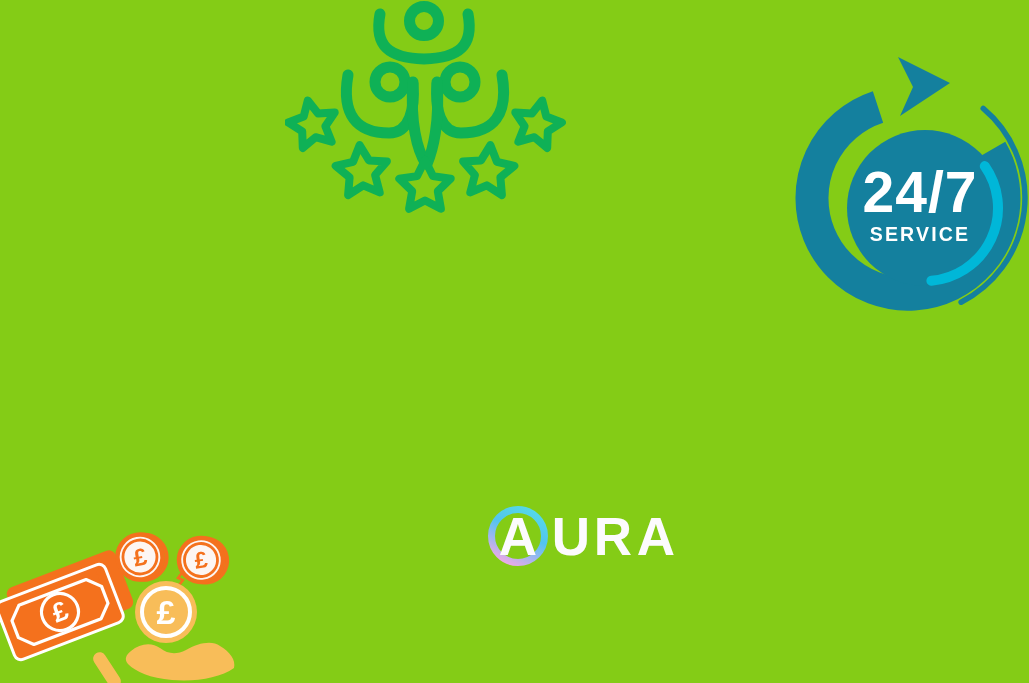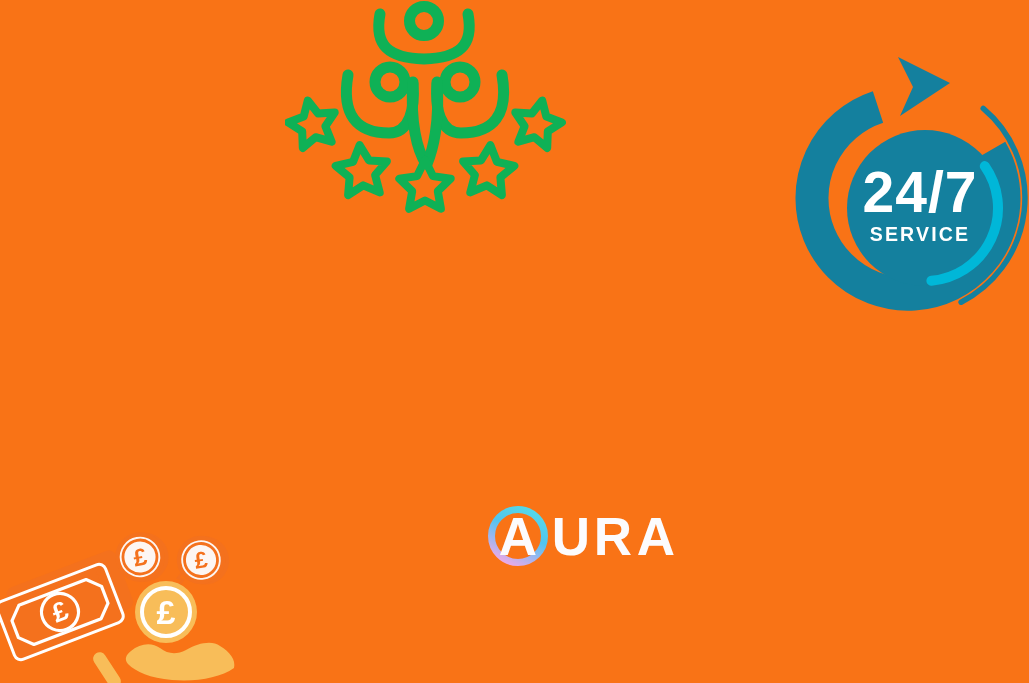"24/7" .canvas { background: #f97316 -> #84cc16 }
